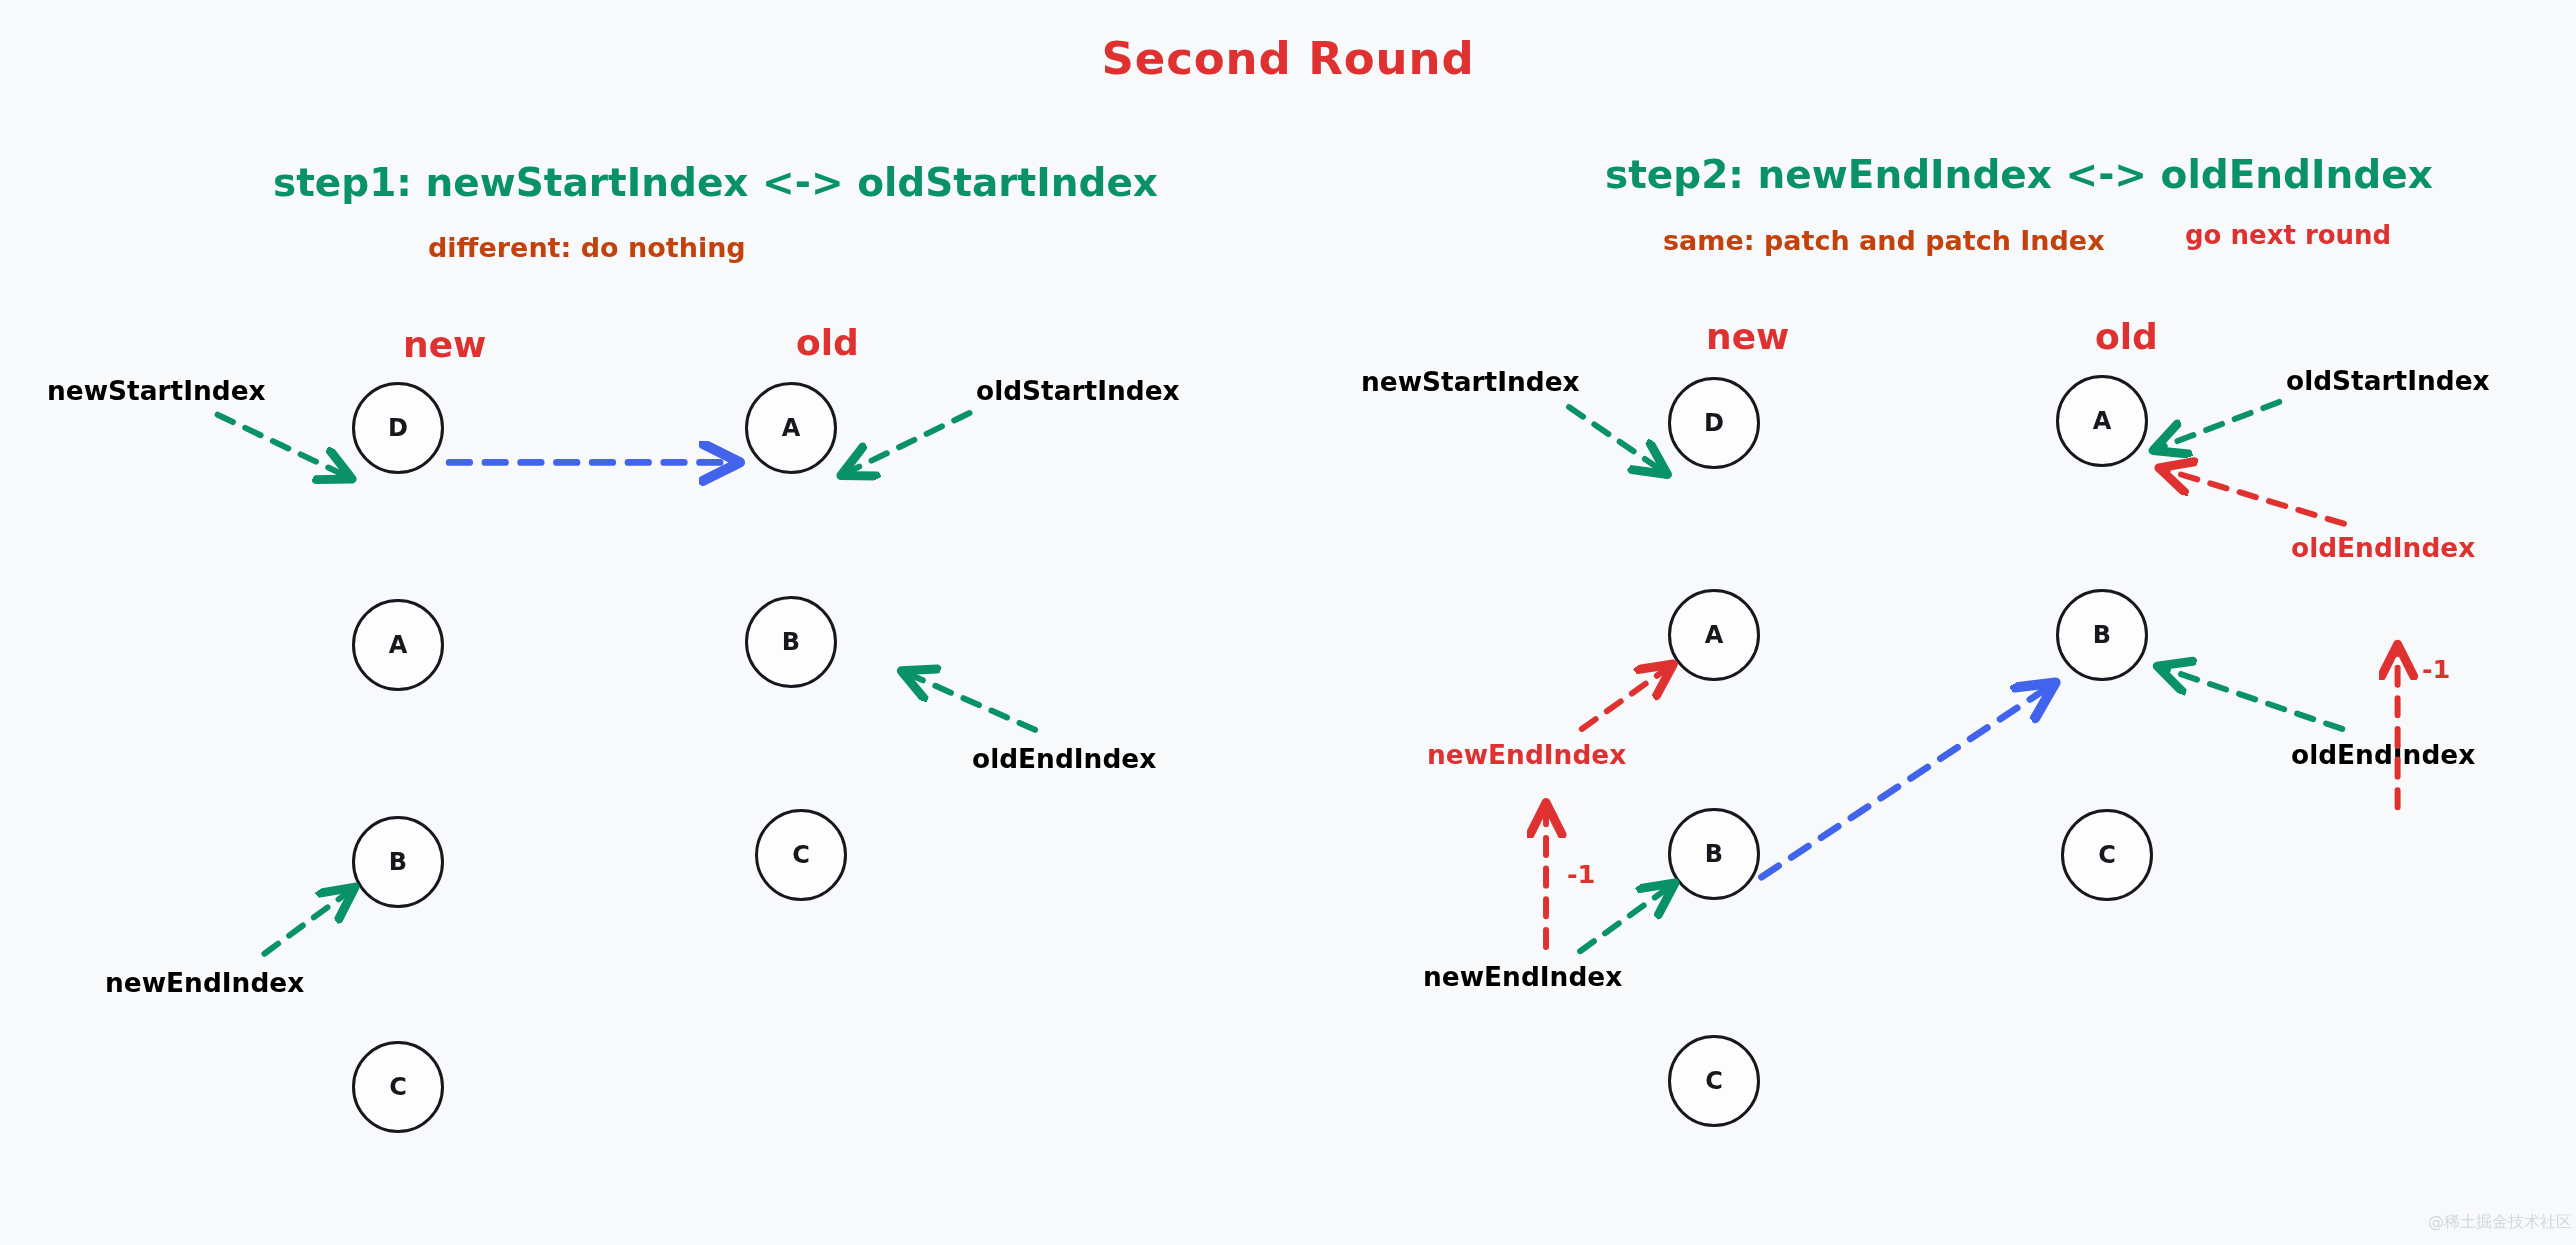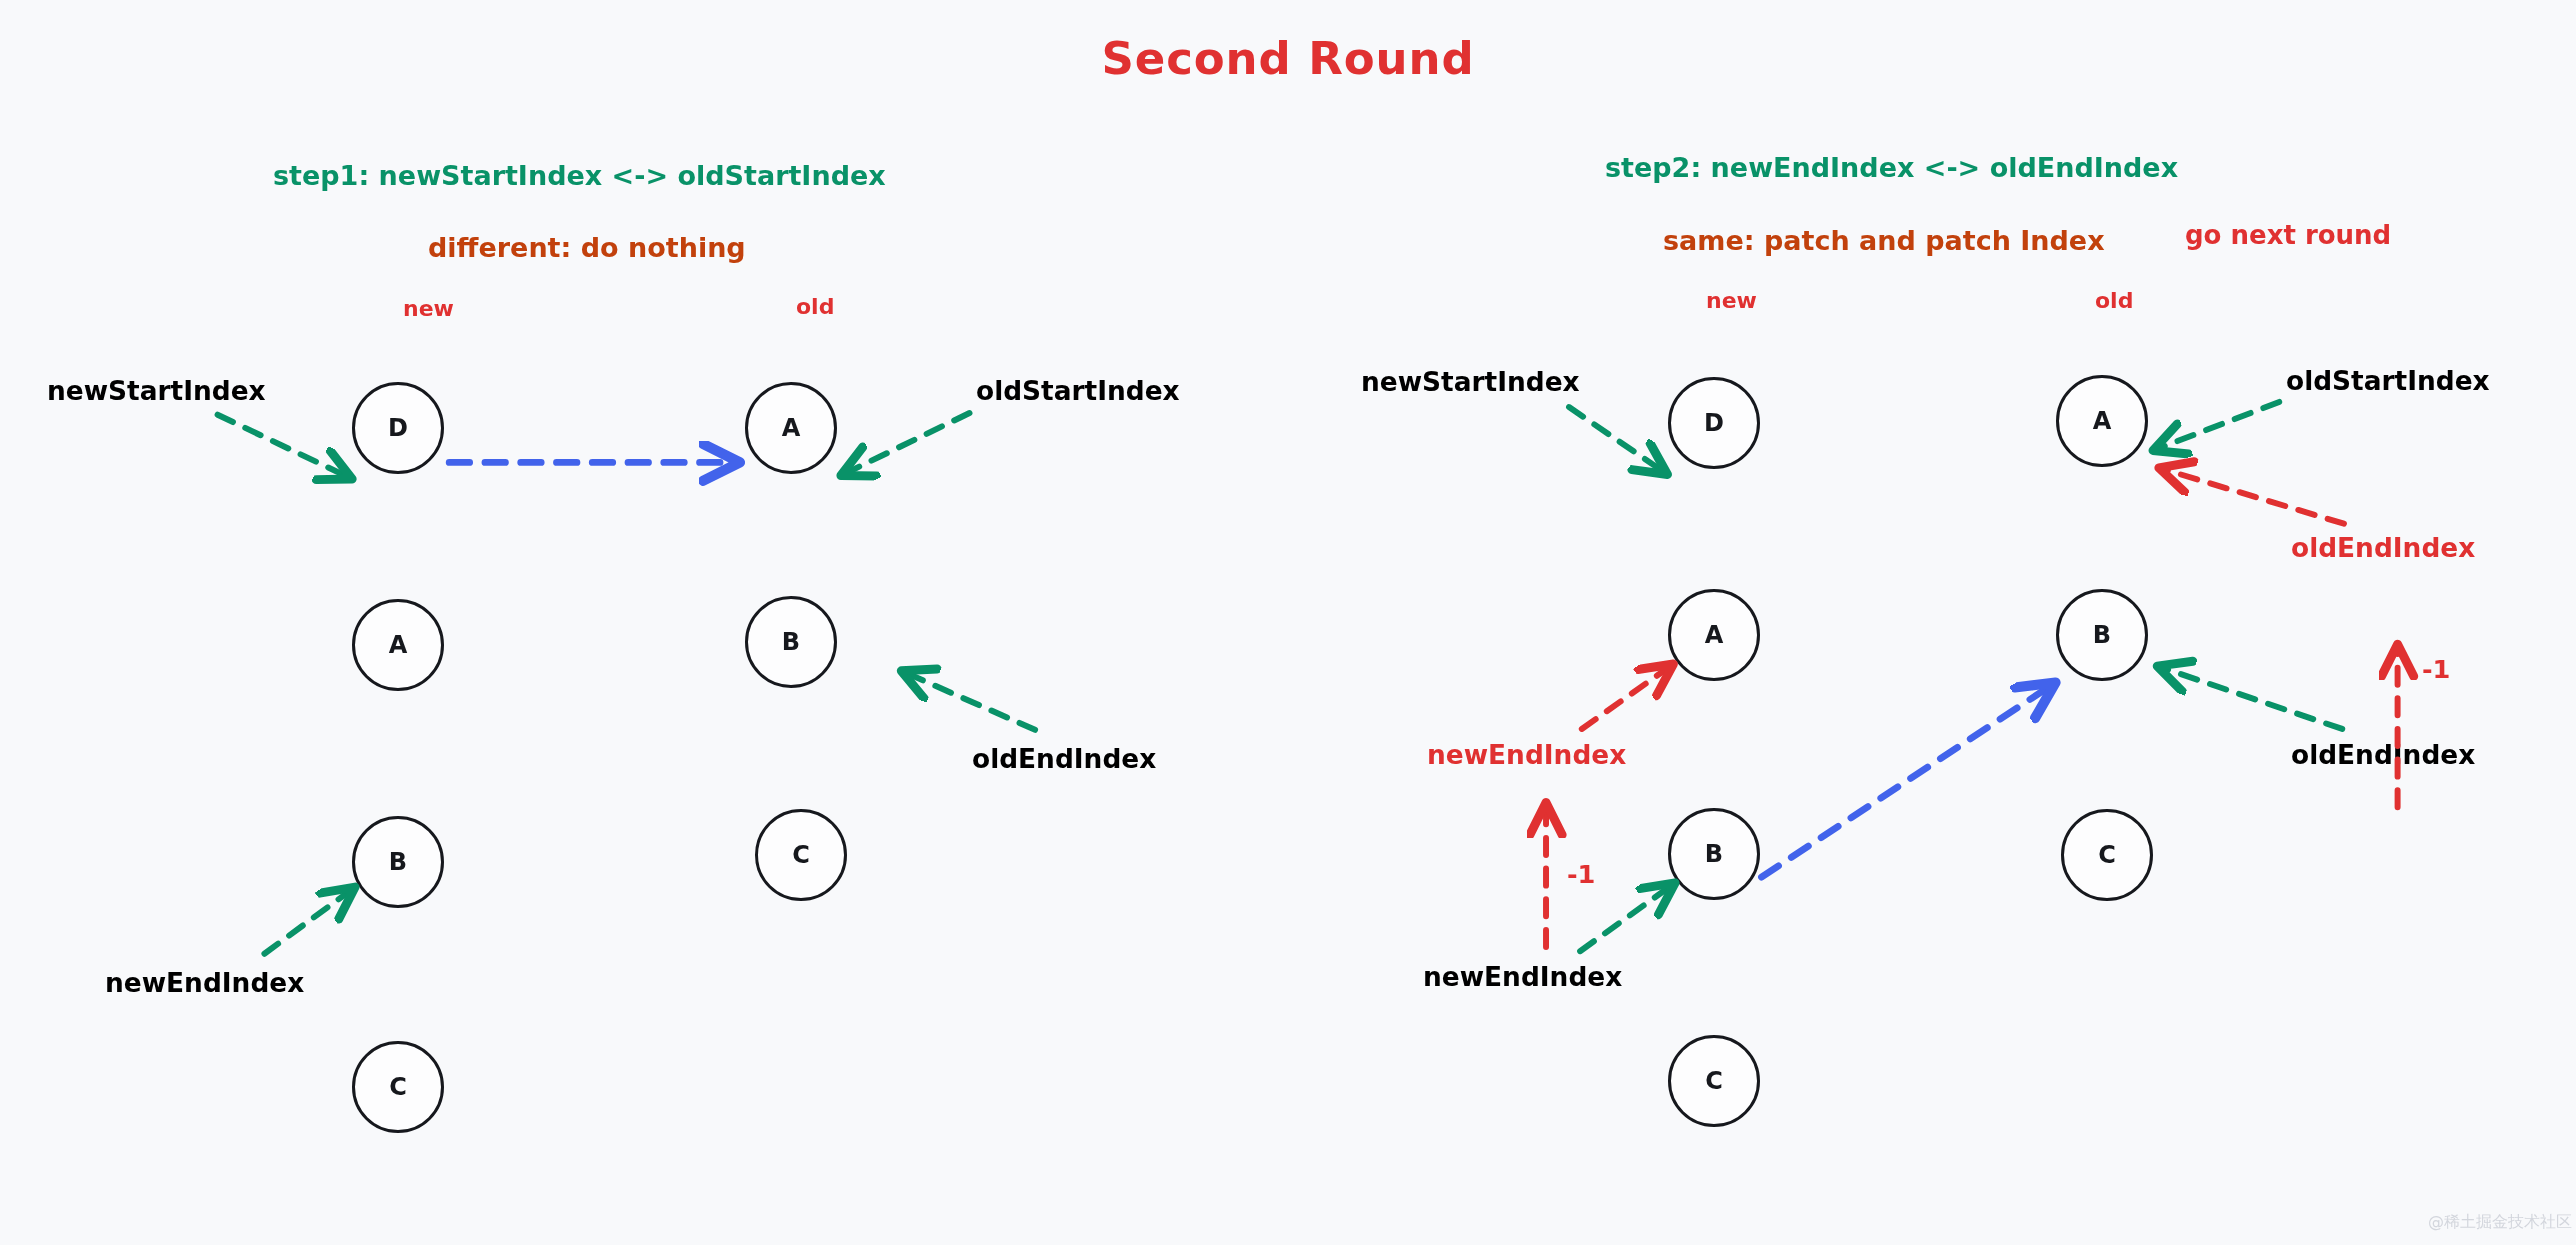"step1: newStartIndex <-> oldStartIndex" .step { font-size: 27px -> 39px }
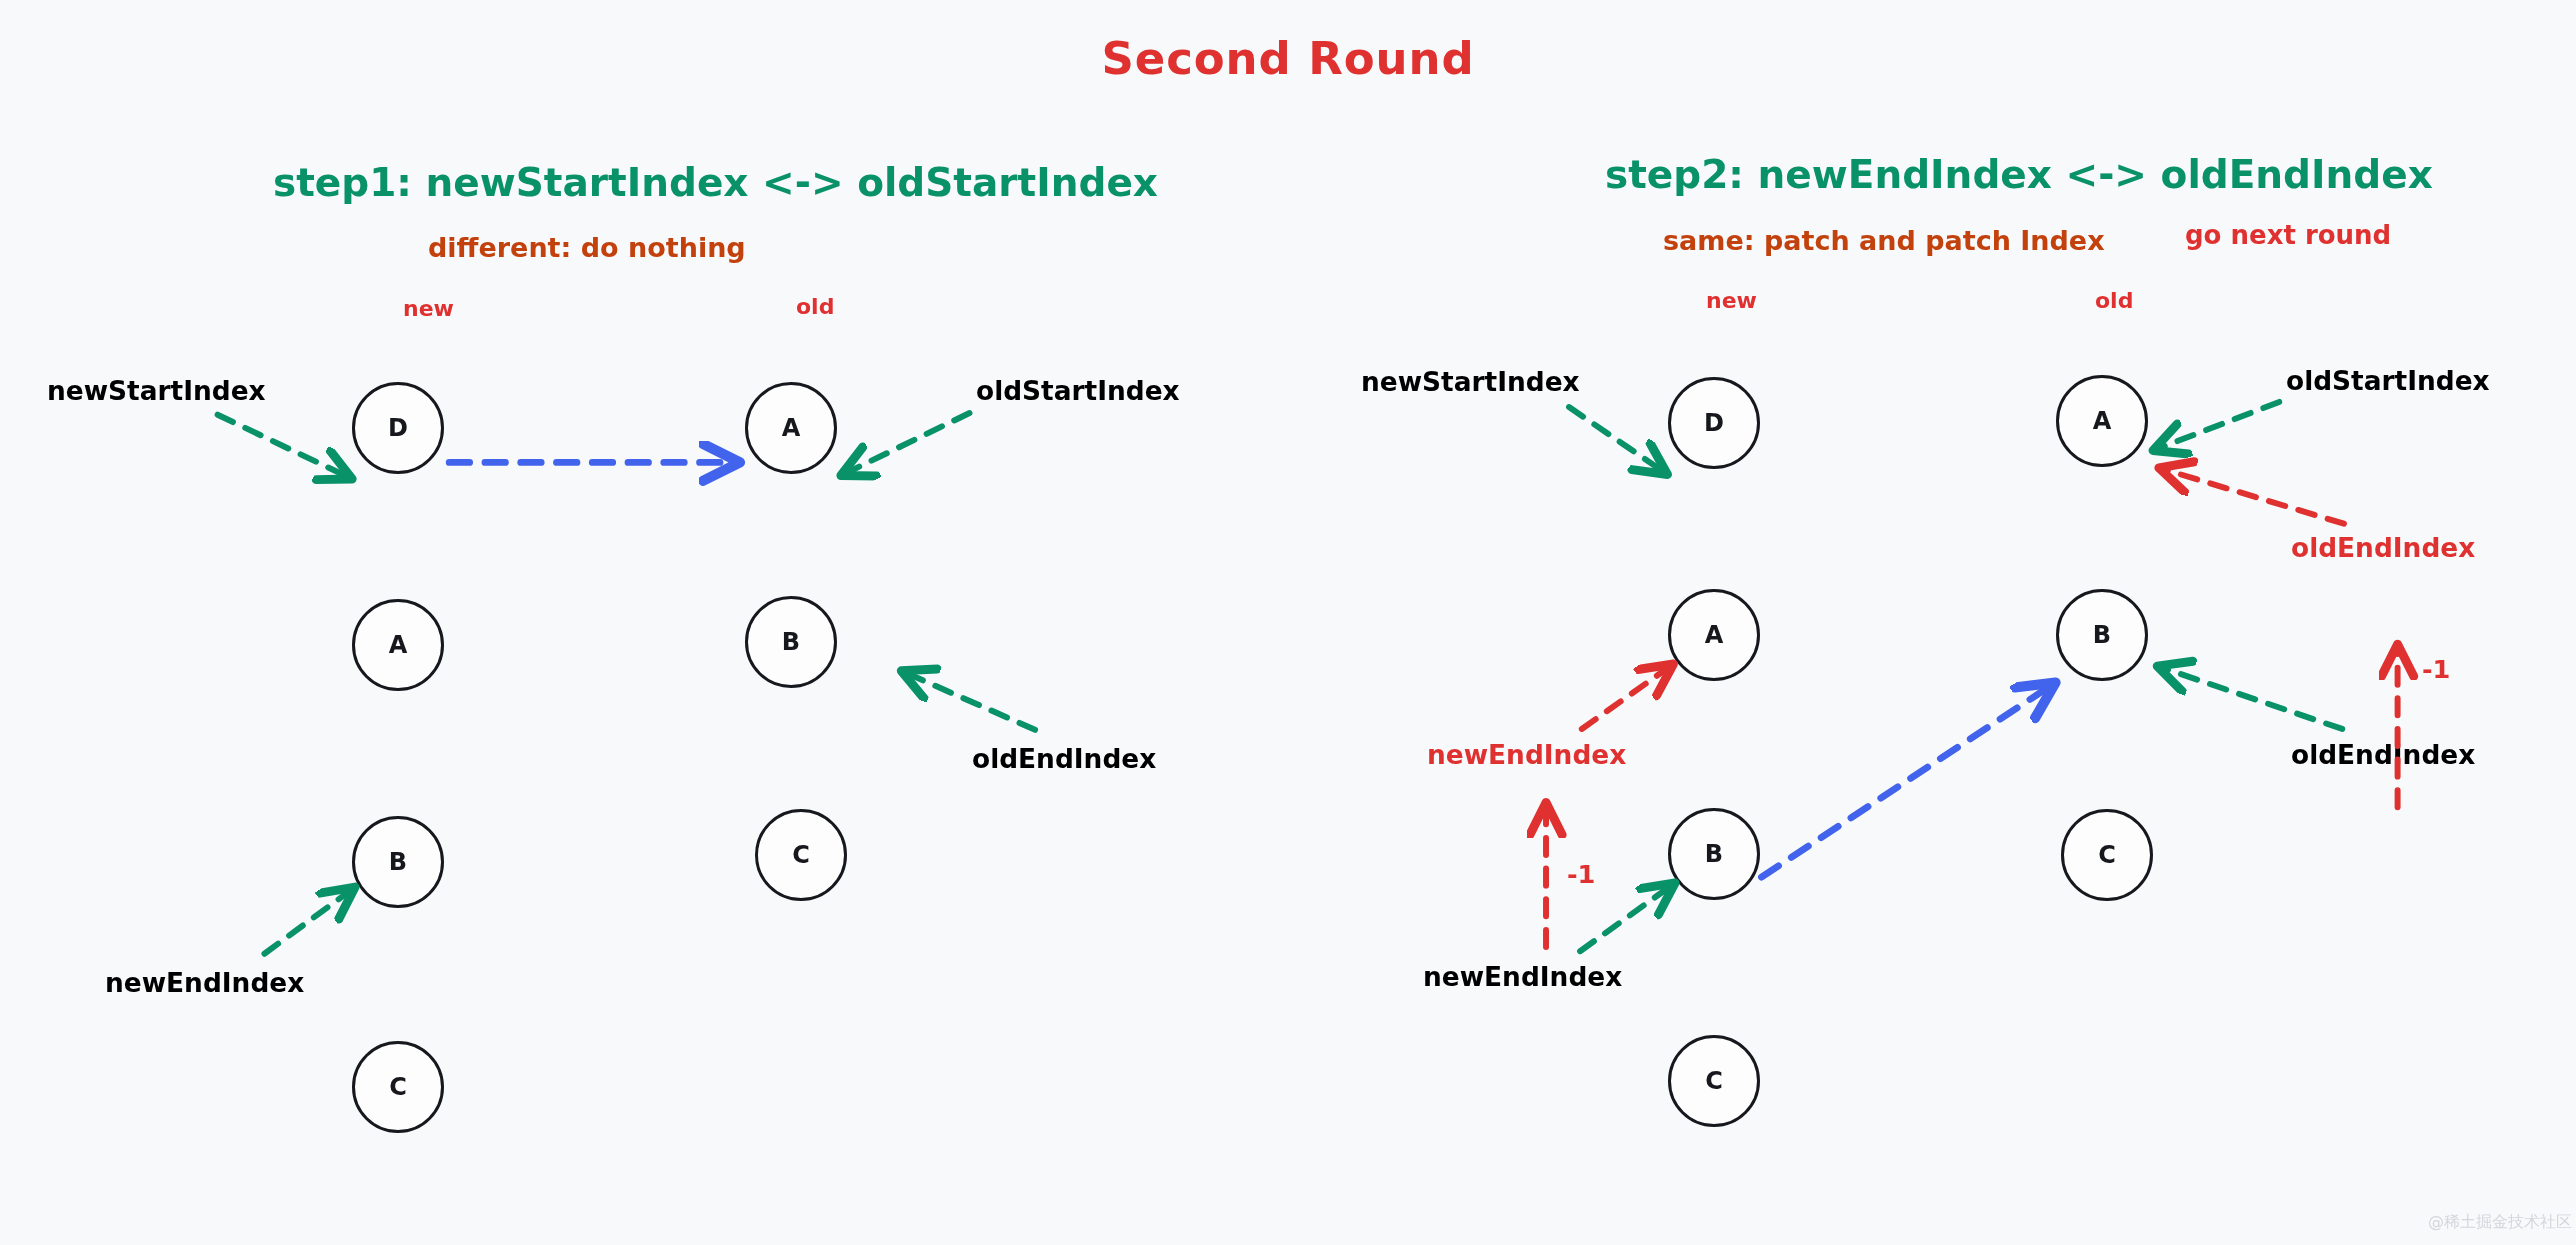"new" .collabel { font-size: 22px -> 36px; margin-top: none -> 28px }
